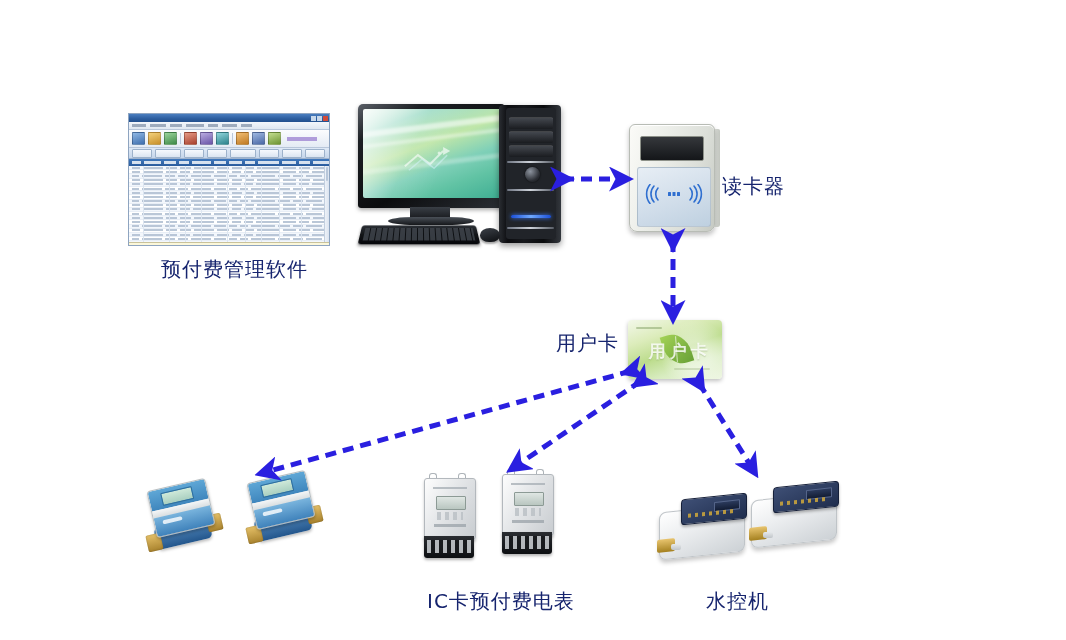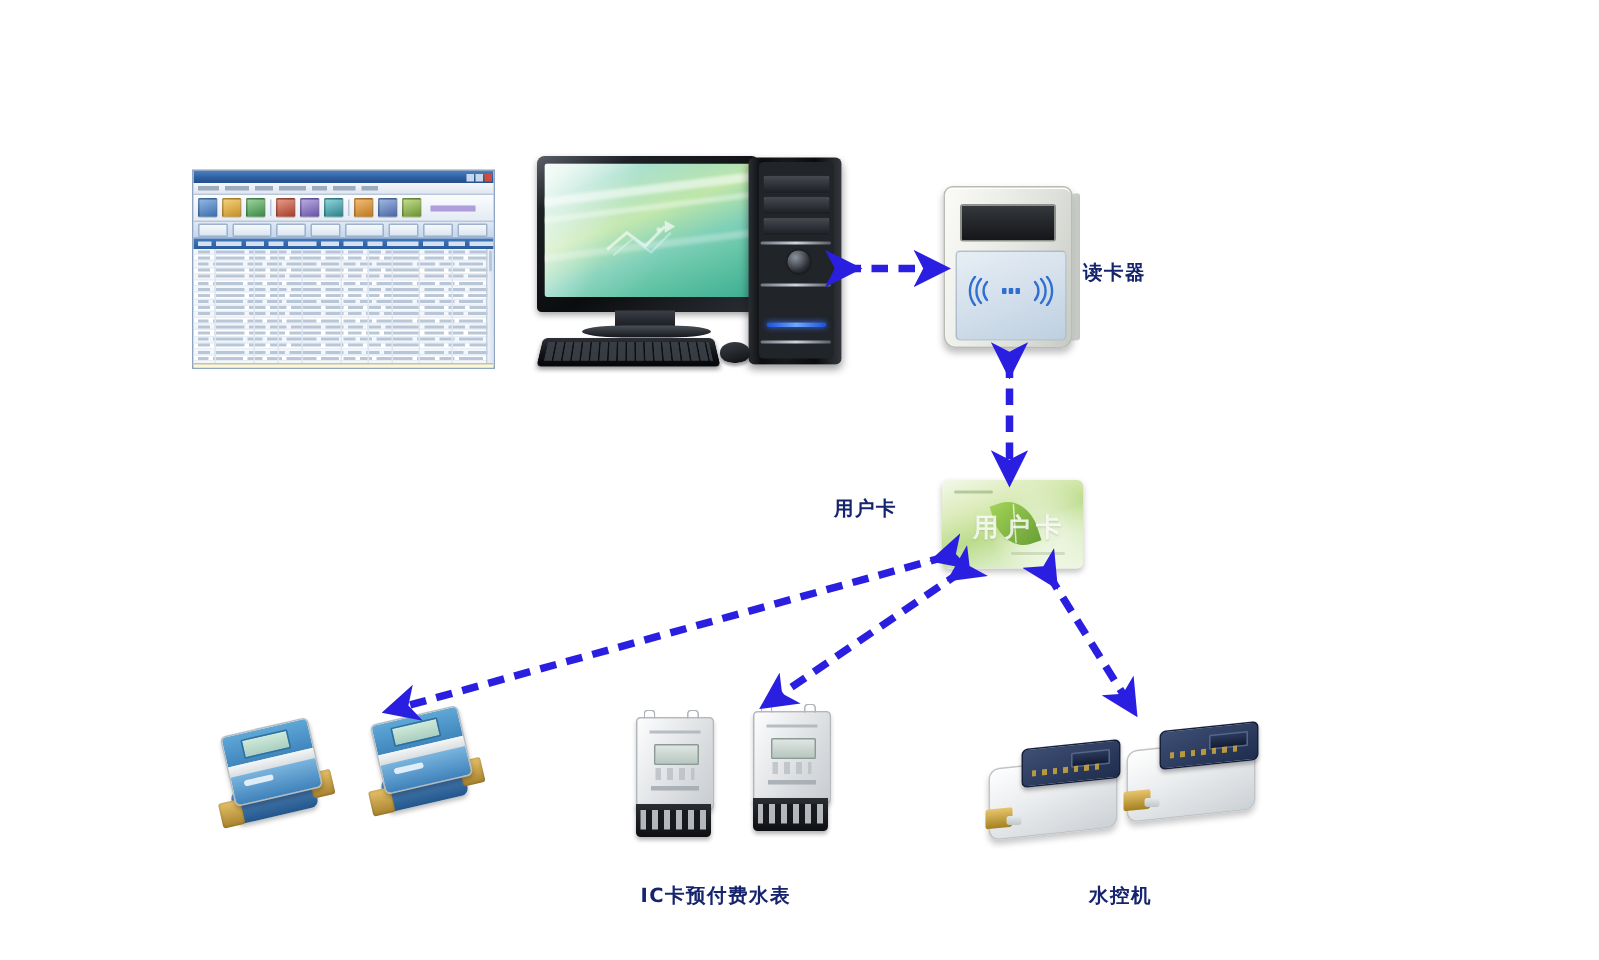"读卡器" .node-label { font-size: 13px -> 20px; font-weight: bold -> normal }
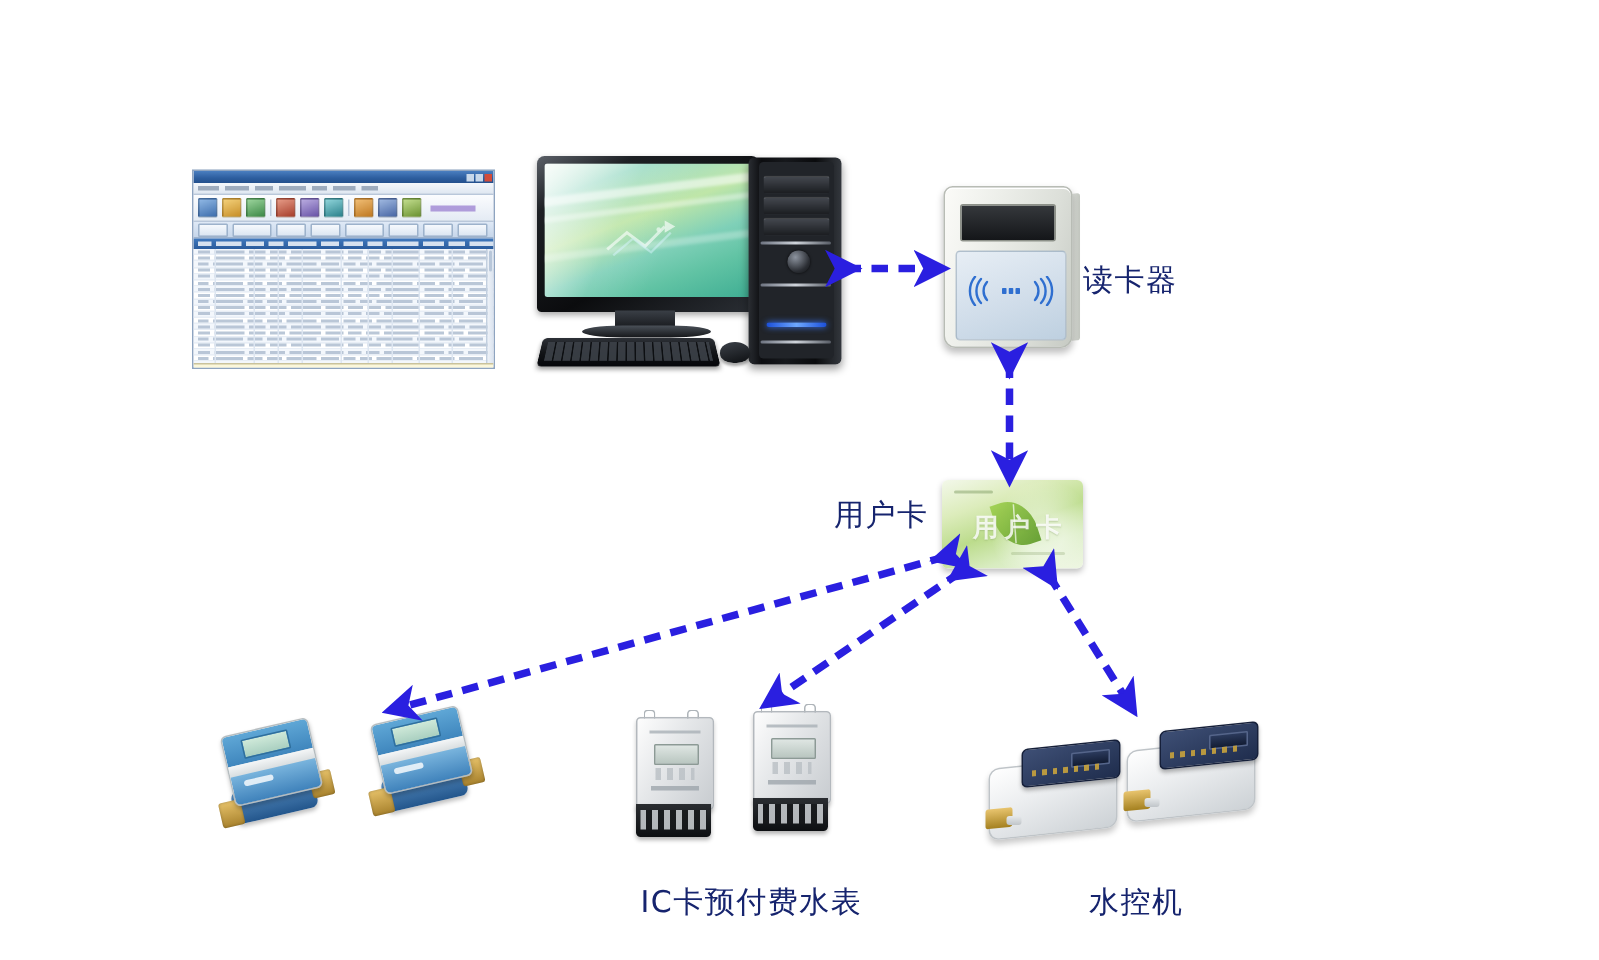"预付费管理软件" div.node-label { html: none -> <div>预付费管理软件</div> }
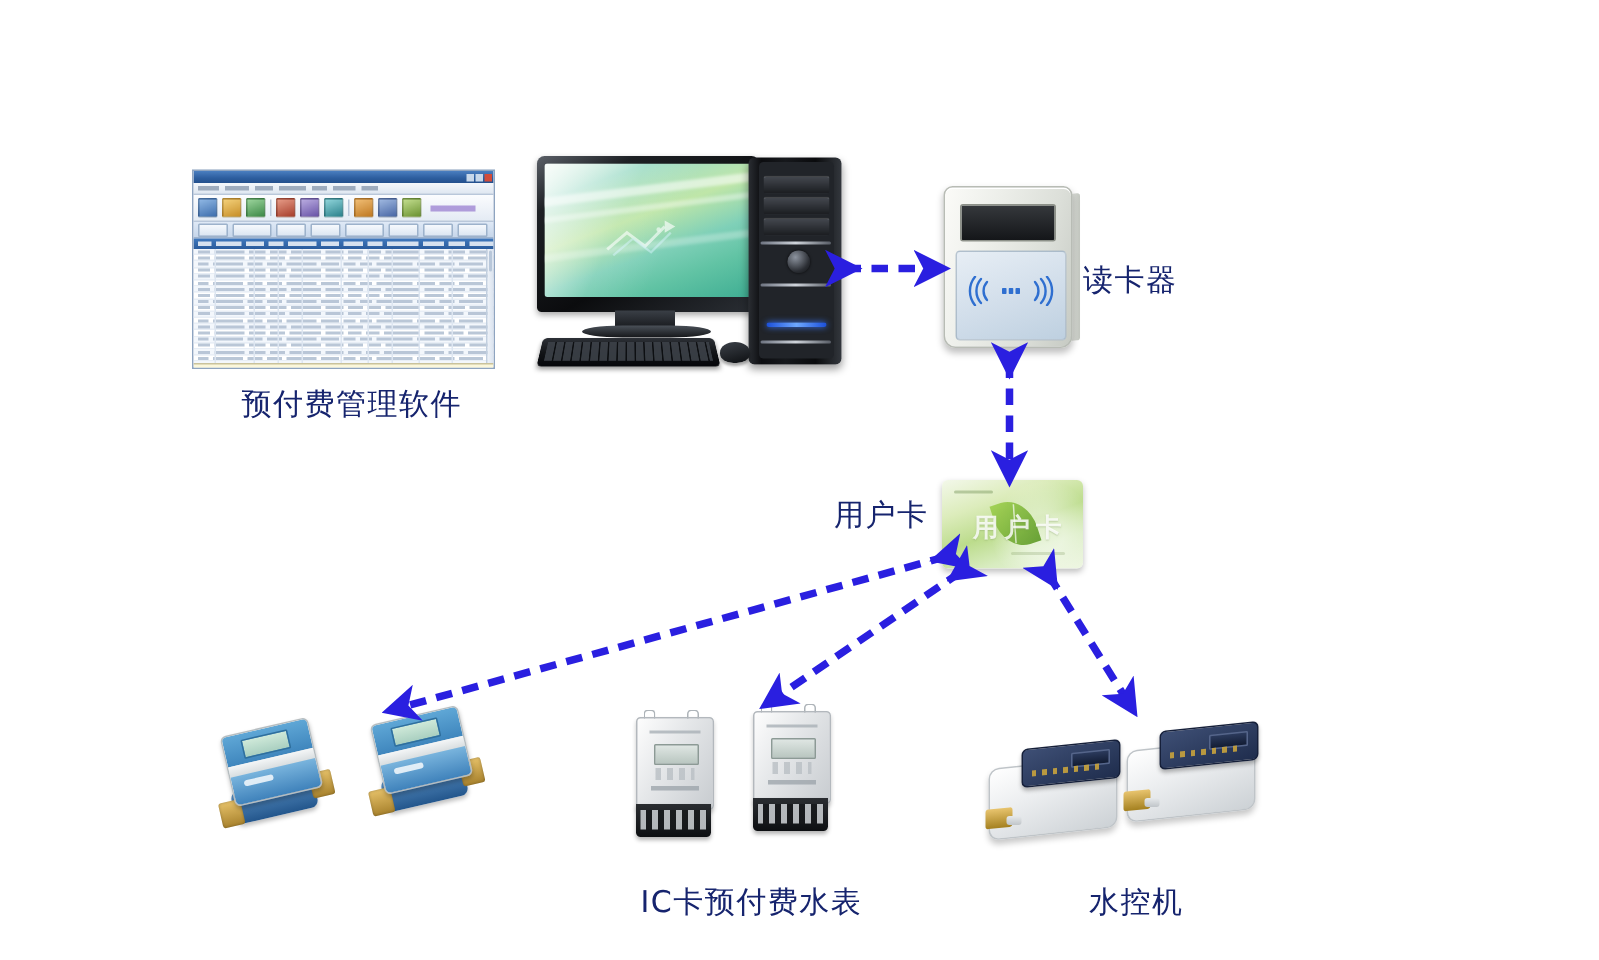"IC卡预付费水表" div.node-label { text: 水 -> 电 }
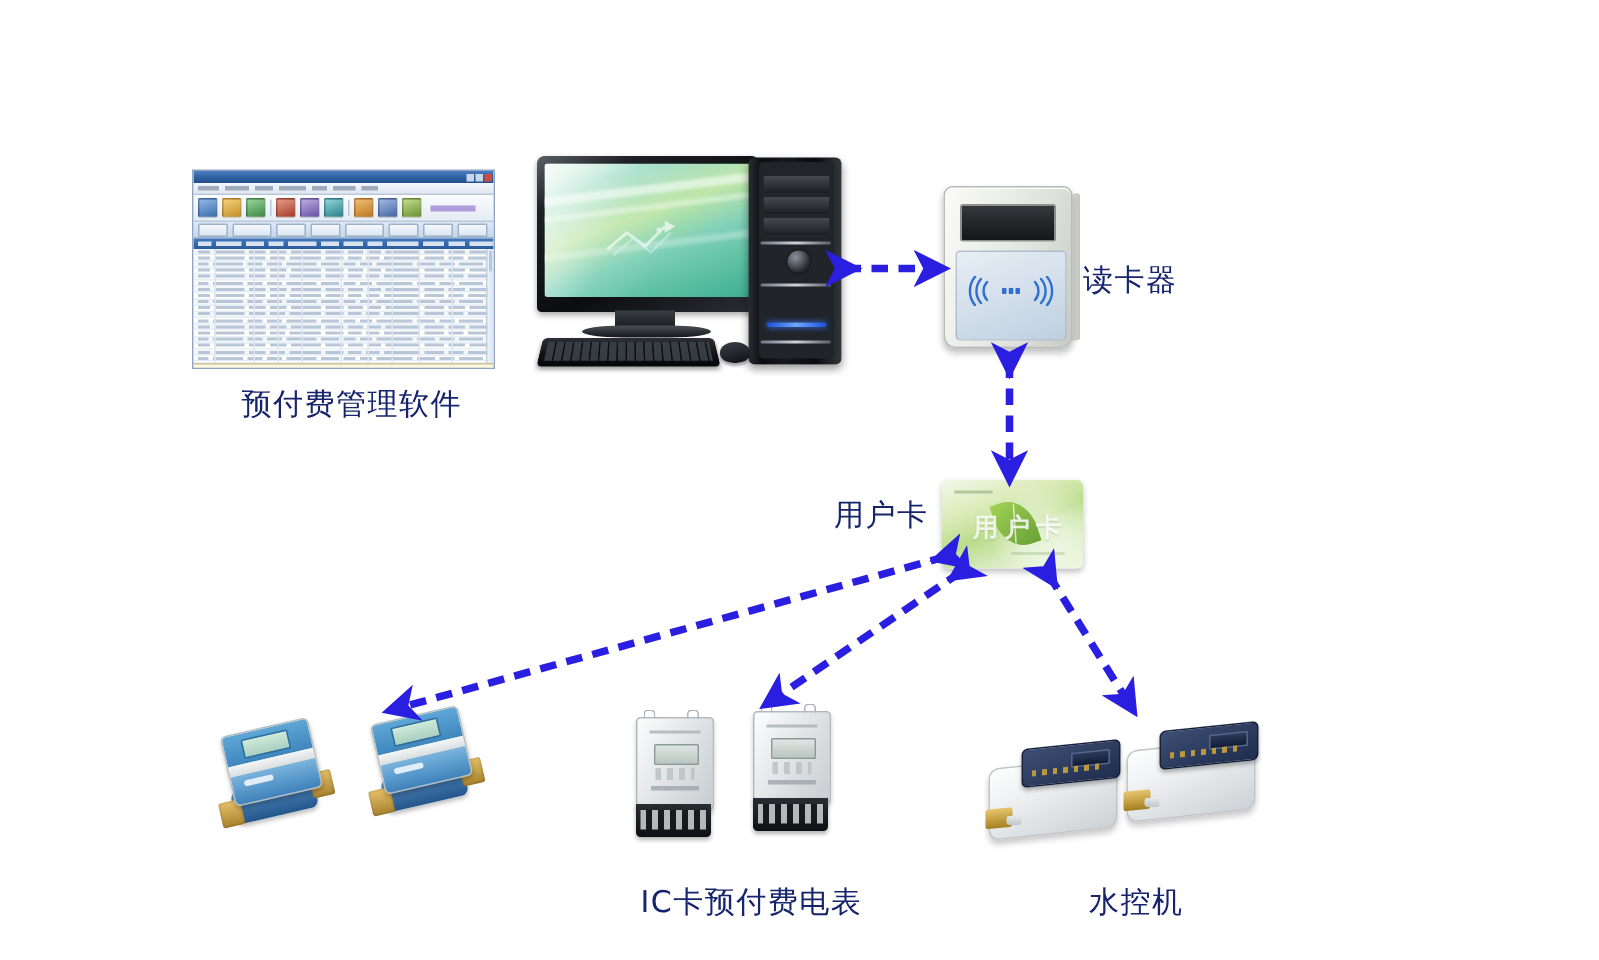"水控机" div.node-label { left: 726px -> 706px }
